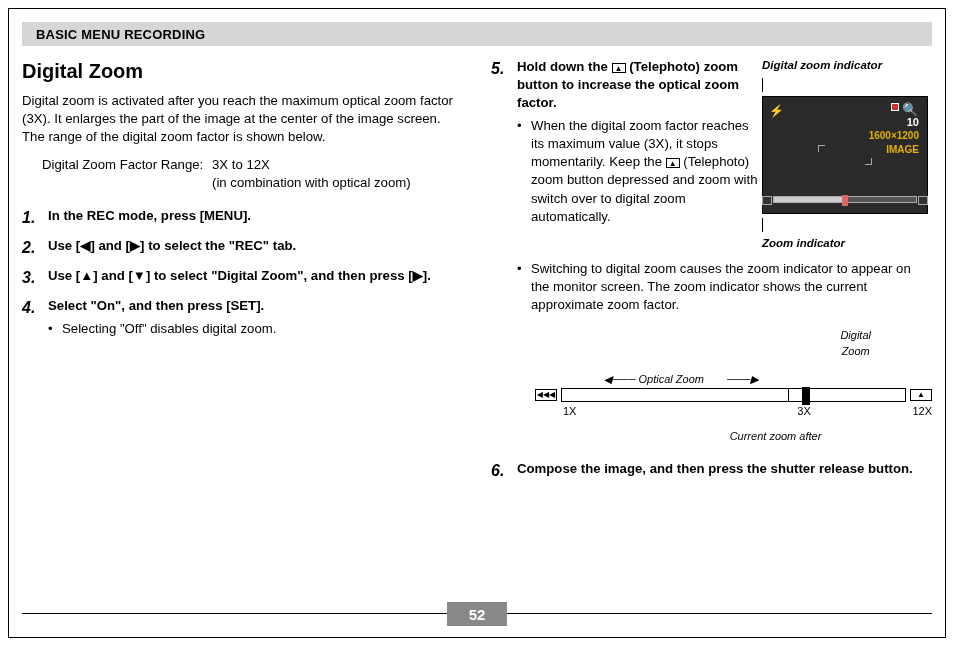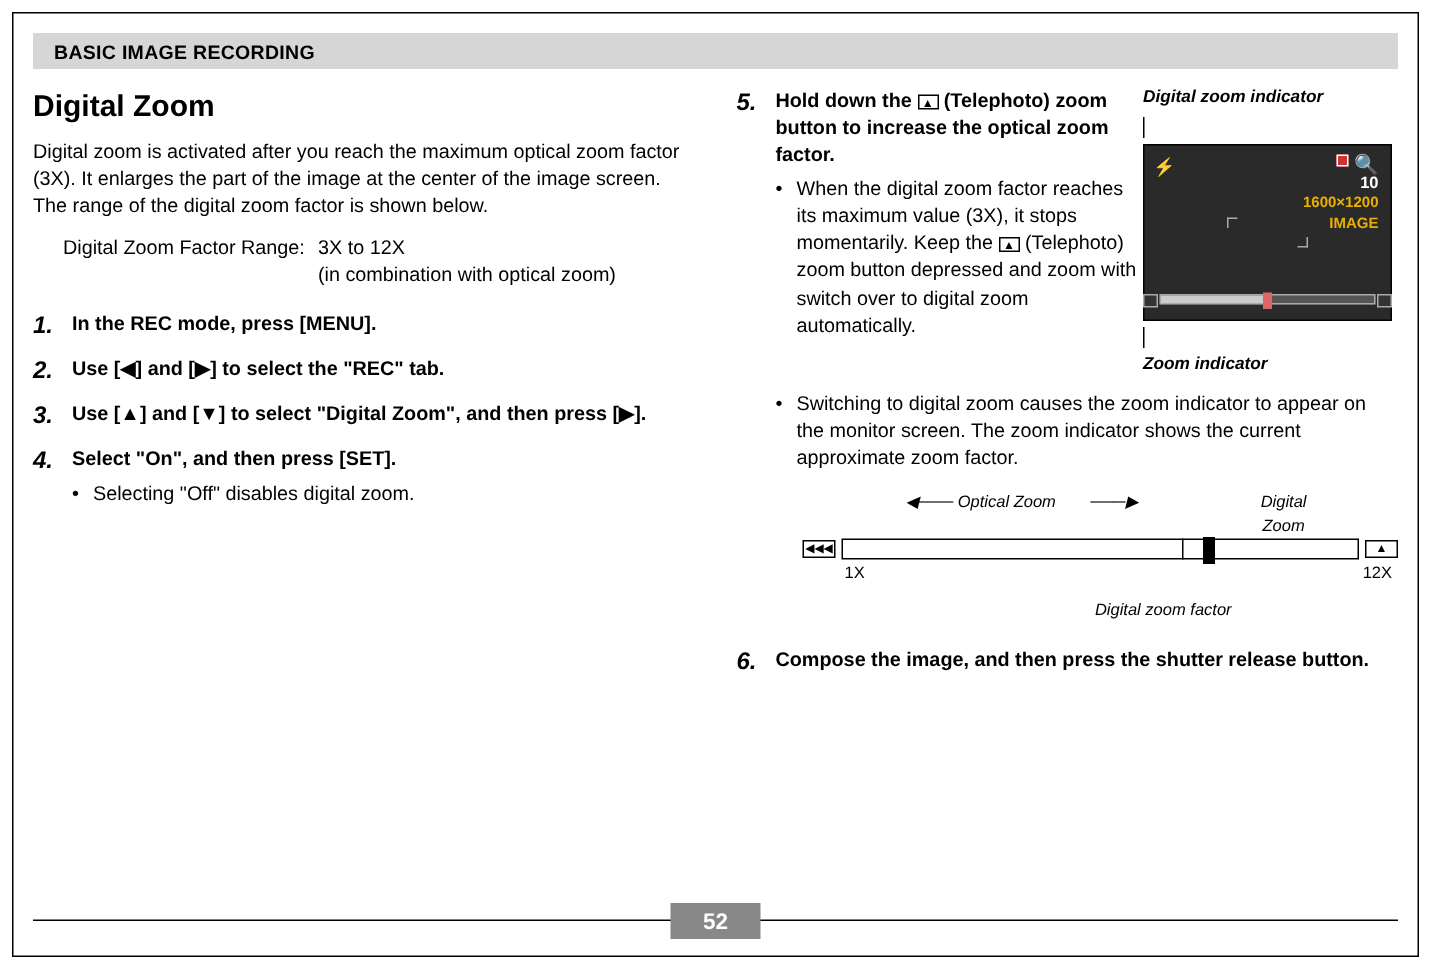"BASIC IMAGE RECORDING" span { text: IMAGE -> MENU }
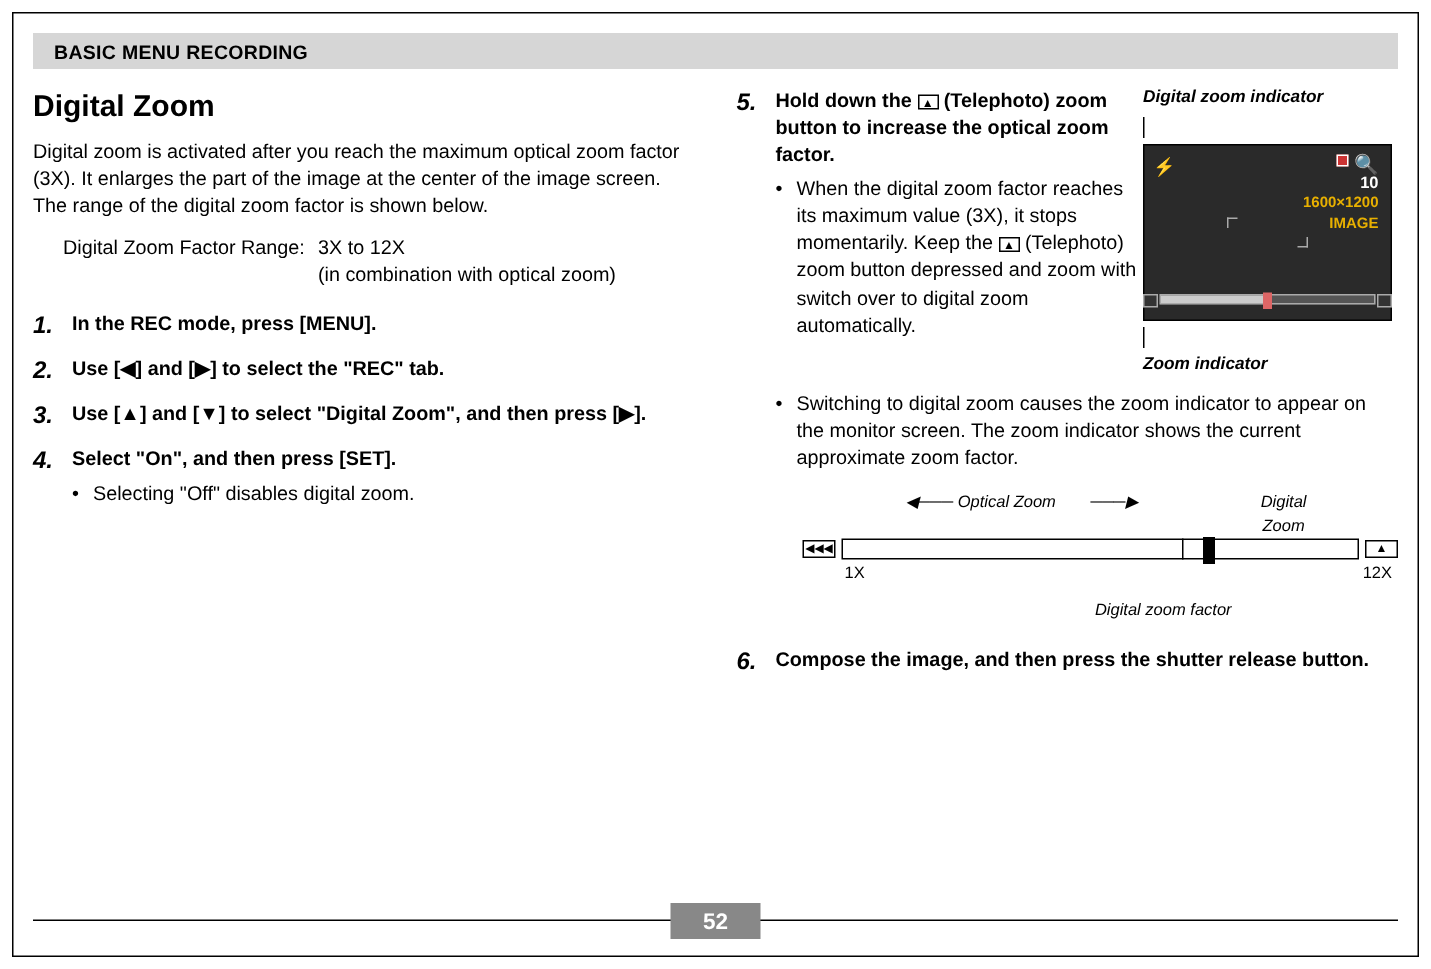"◀─── Optical Zoom ───▶" .zd-top-labels span:first-child { margin-top: none -> 44px }
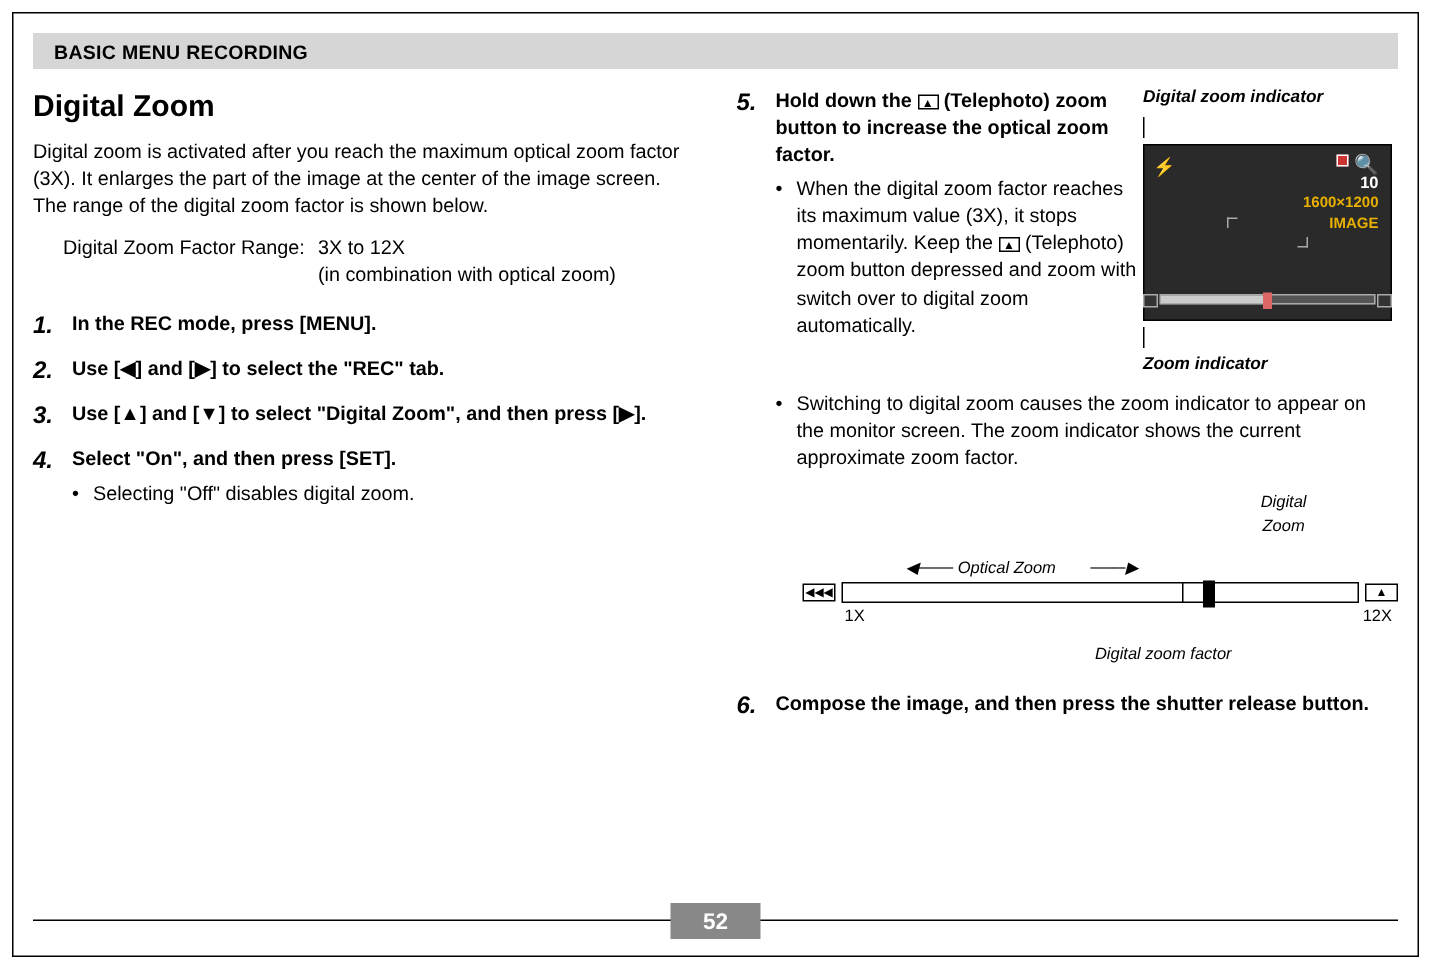"3X" span { html: none -> <span>3X</span> }
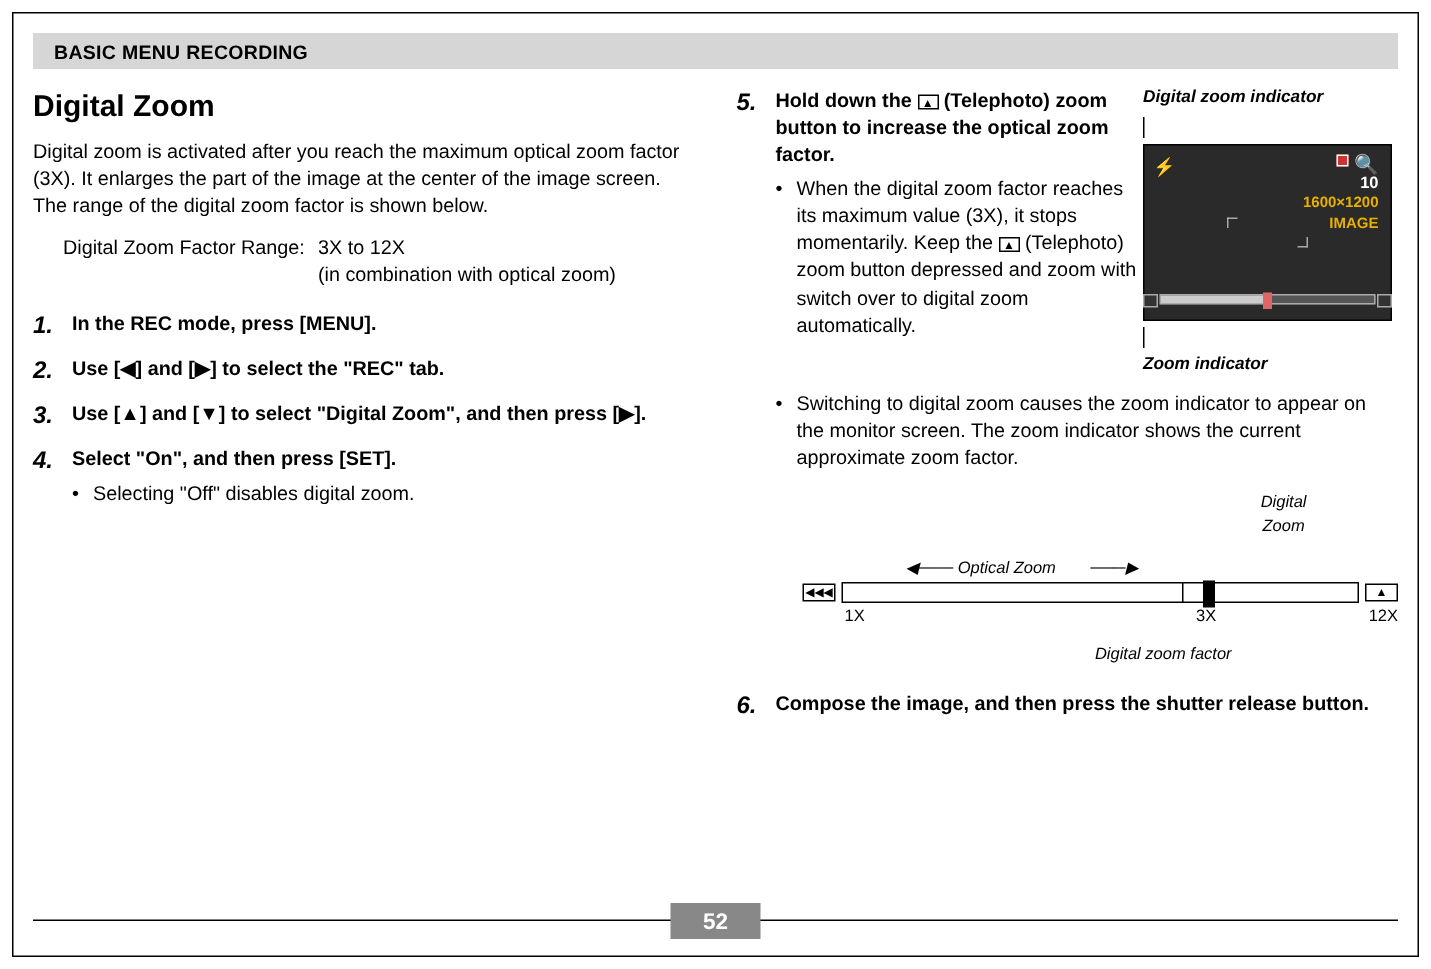"Digital zoom factor" div.zd-cur { text: Digital zoom factor -> Current zoom after }
